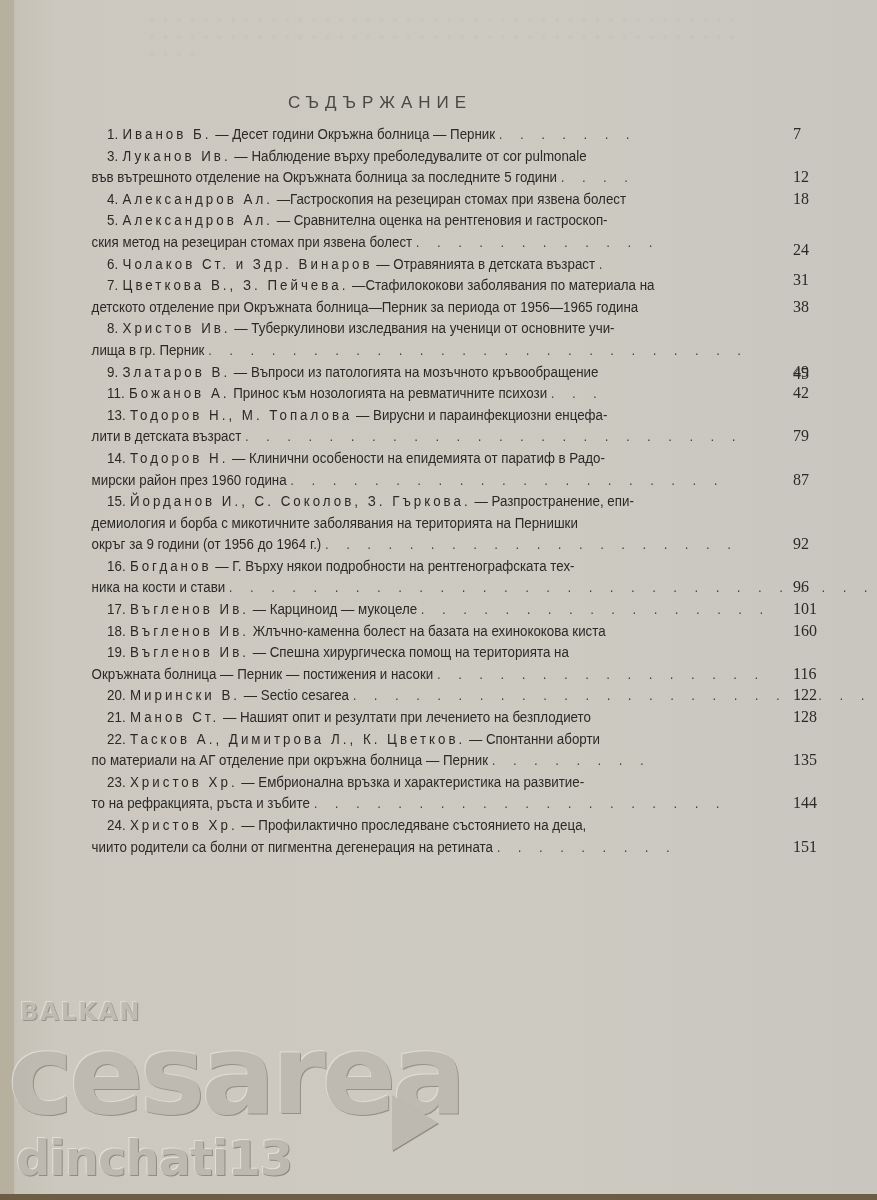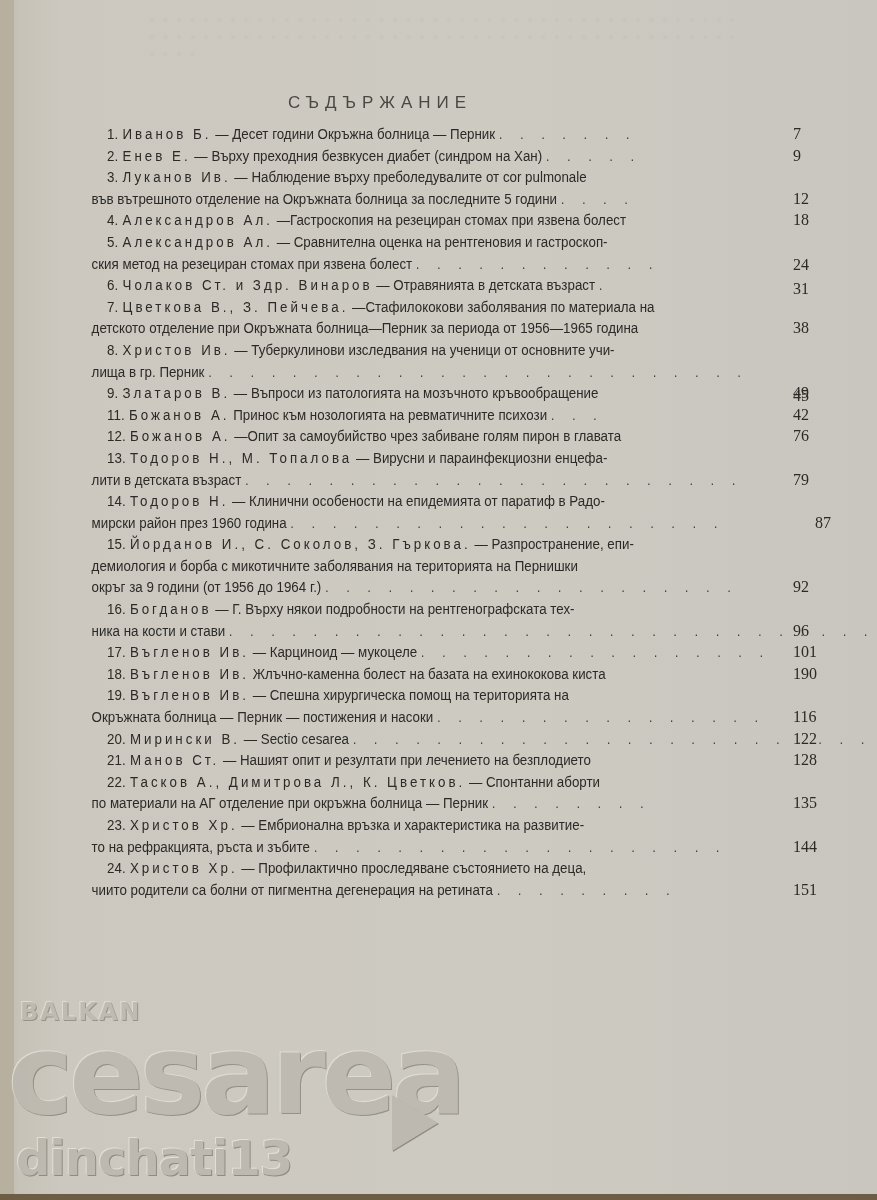"2. Енев Е. — Върху" div.entry { html: <div> <div><span>2.</span><span>Енев Е.</span> <span>— Върху преходния безвкусен диабет (синдром на Хан)</span> <span>. . . . .</span></div> <span>9</span> </div> -> none }
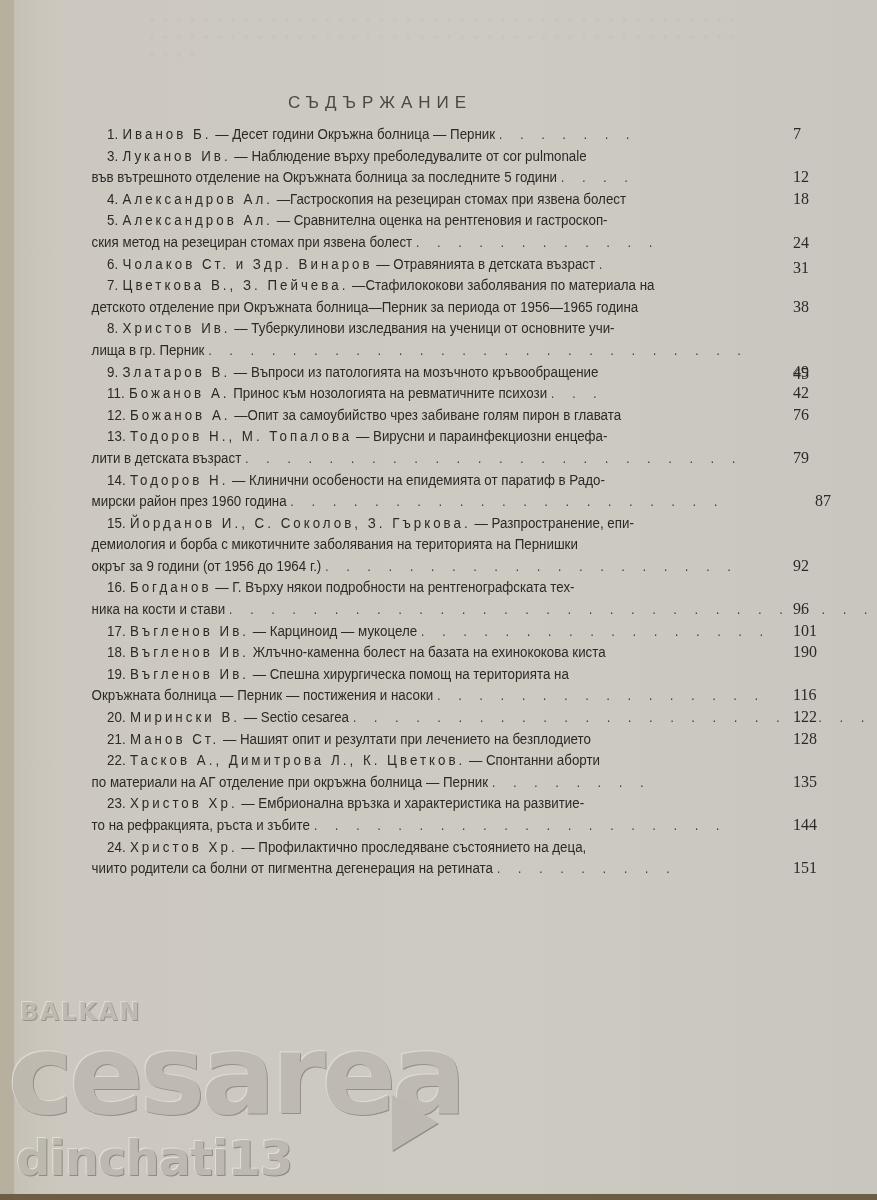"24" span.page { top: 23px -> 30px }
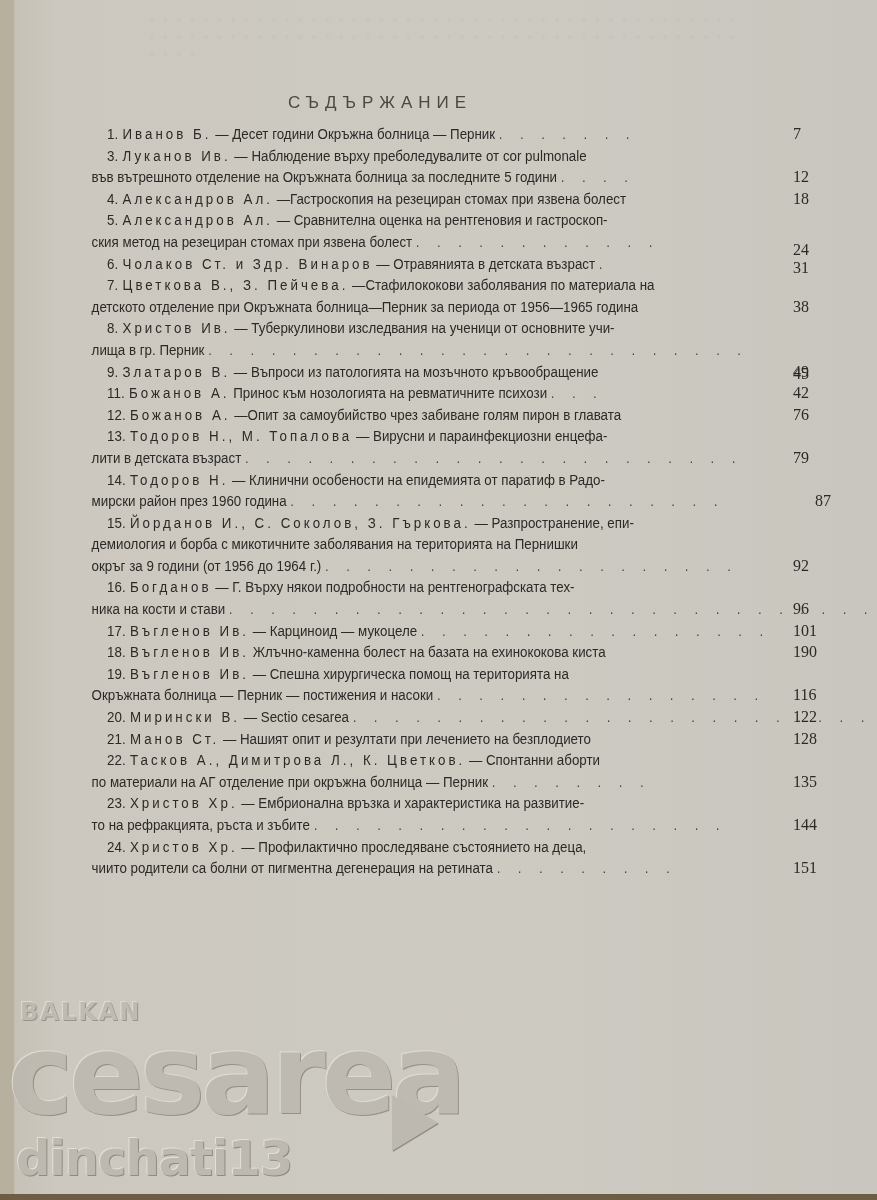"31" span.page { top: 4px -> 16px }
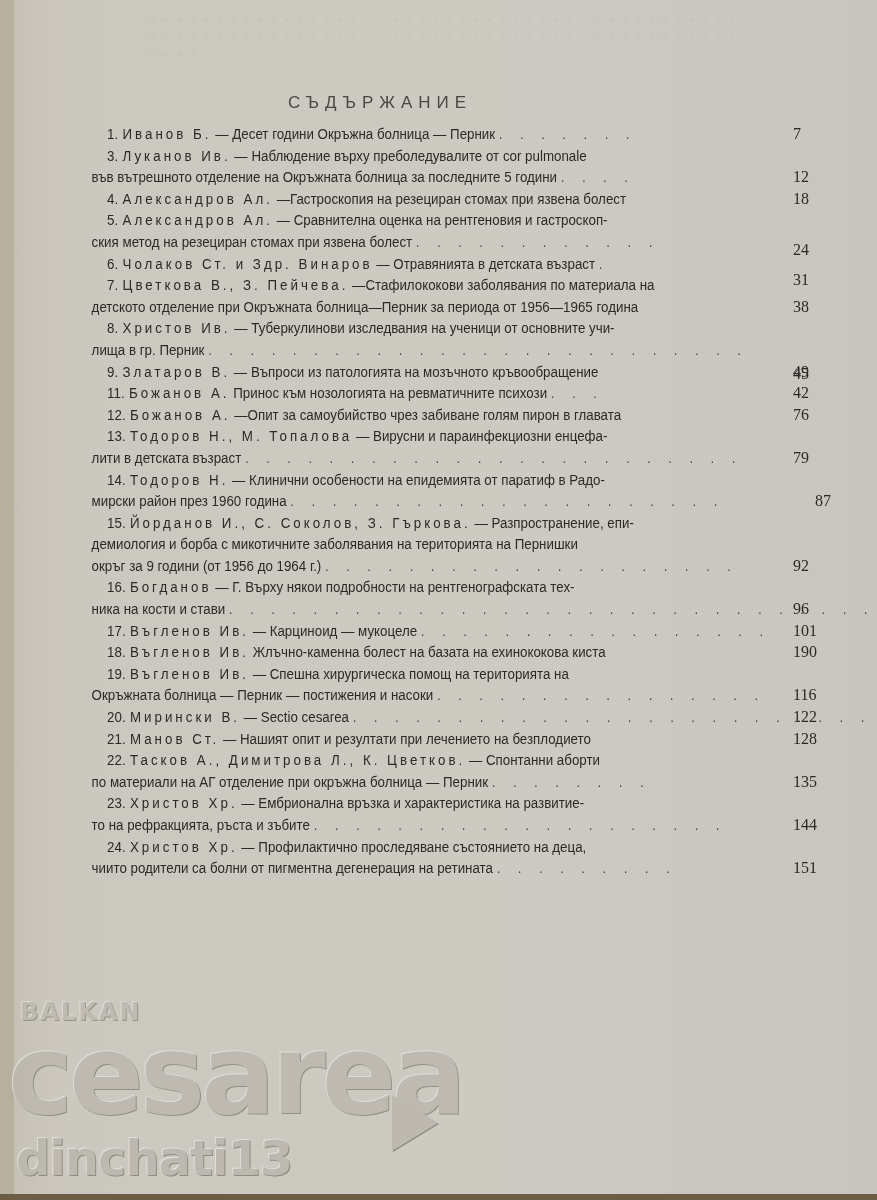"12. Божанов А. —Опит за" div.entry { html: <div> <div><span>12.</span><span>Божанов А.</span> <span>—Опит за самоубийство чрез забиване голям пирон в главата</span></div> <span>76</span> </div> -> none }
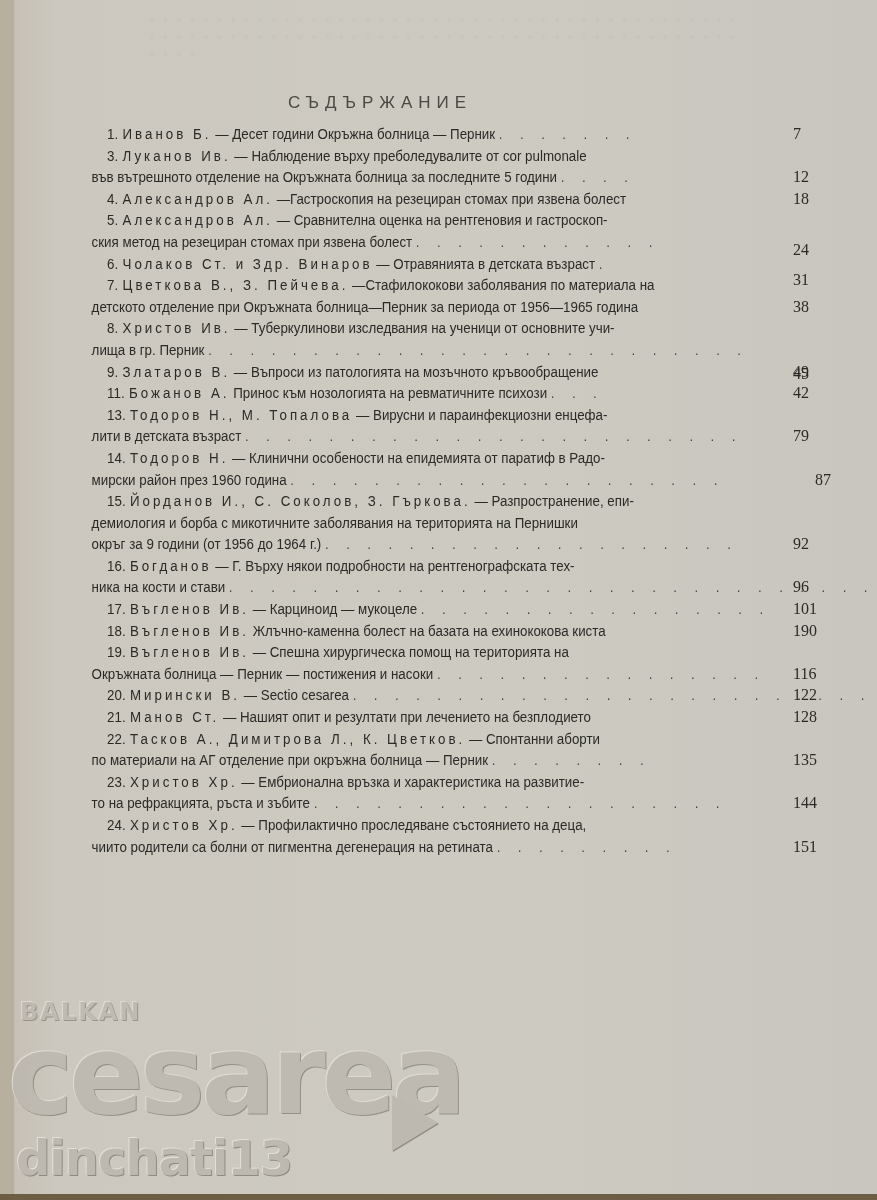"87" span.page { text-align: center -> none }
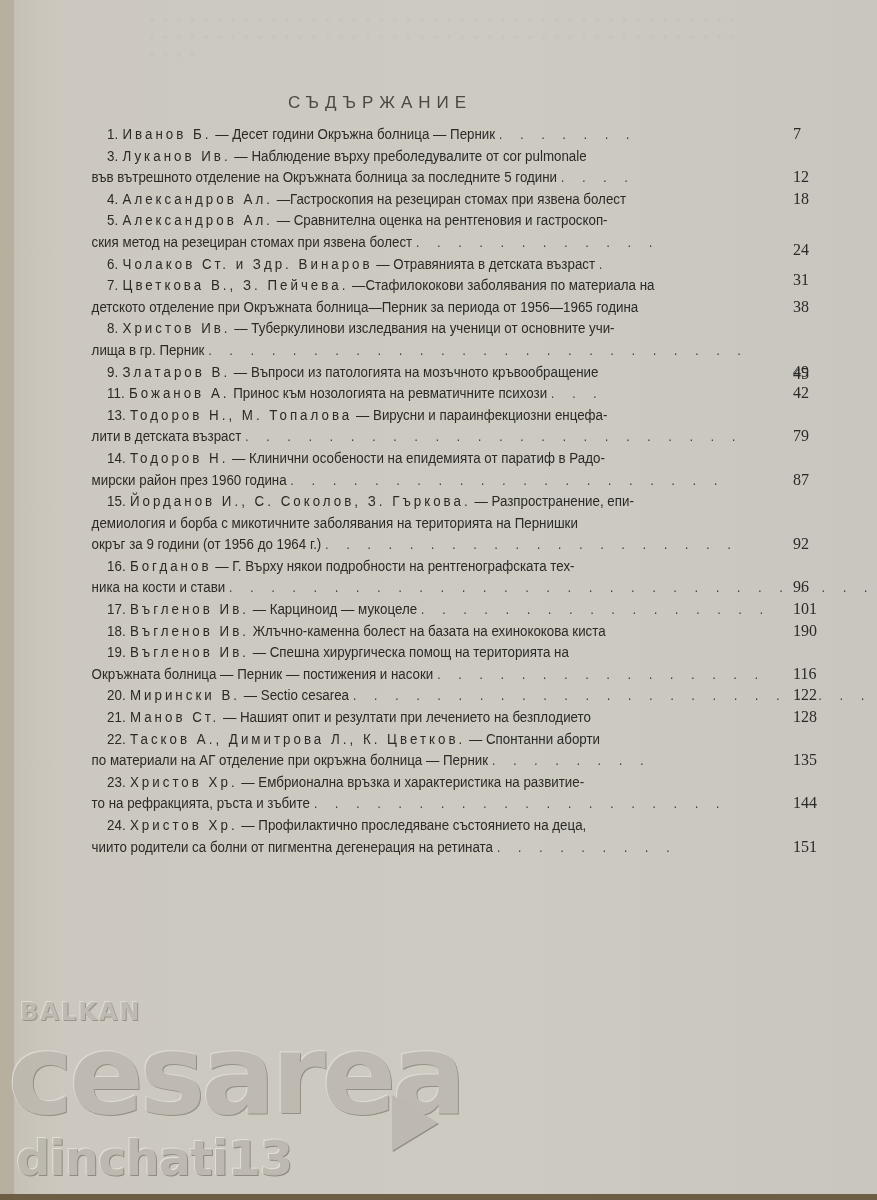"190" span.page { text: 190 -> 160 }
